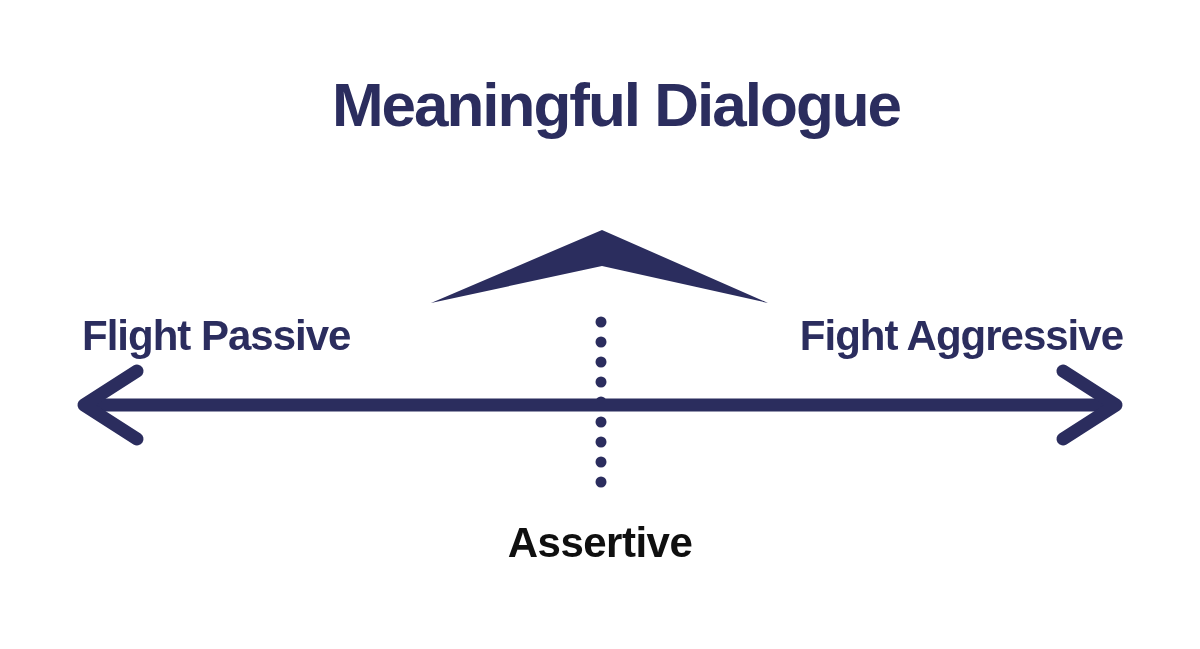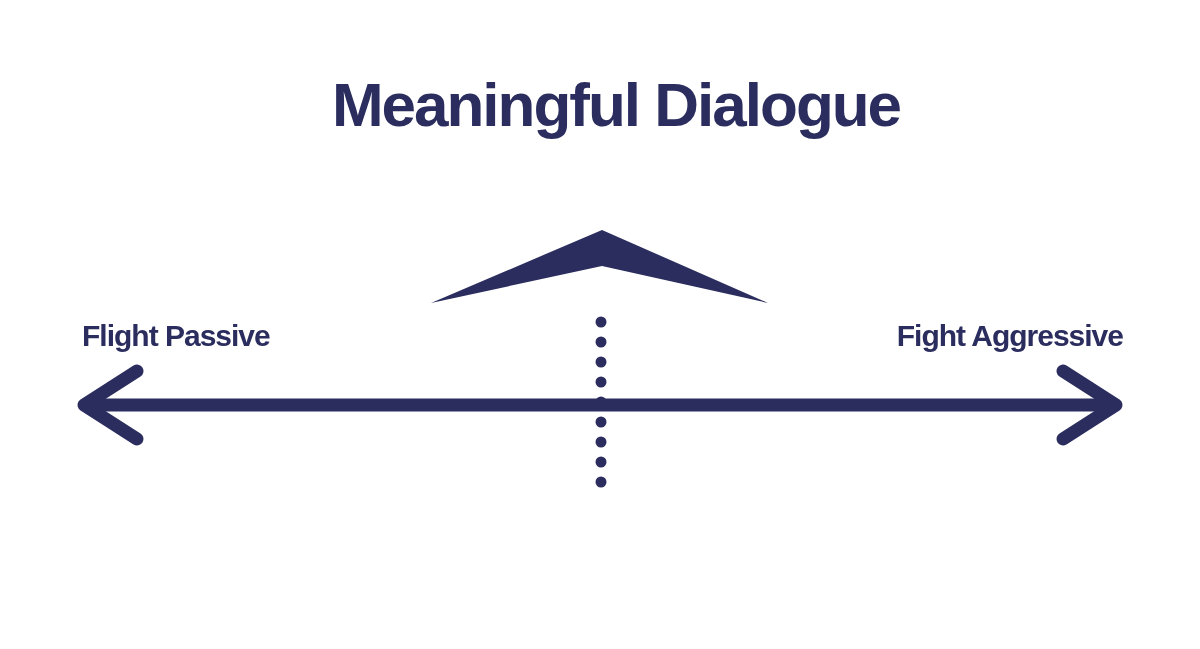"Flight Passive" .axis-label { font-size: 30px -> 42px }
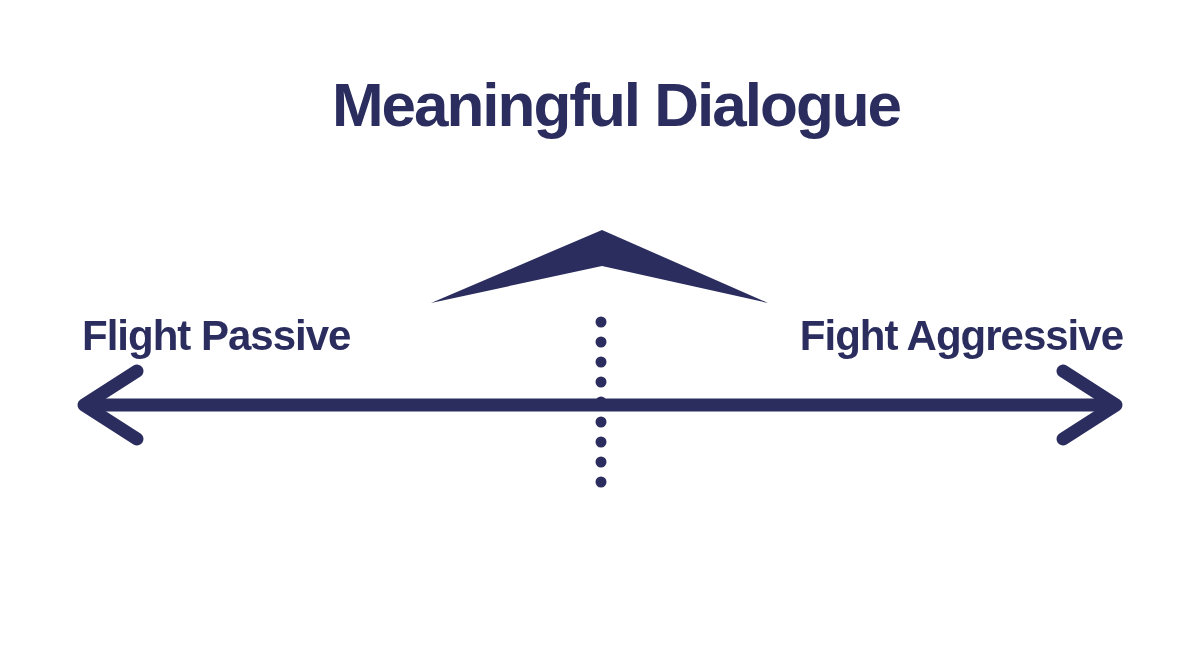"Assertive" div.center-label { html: none -> <div>Assertive</div> }
